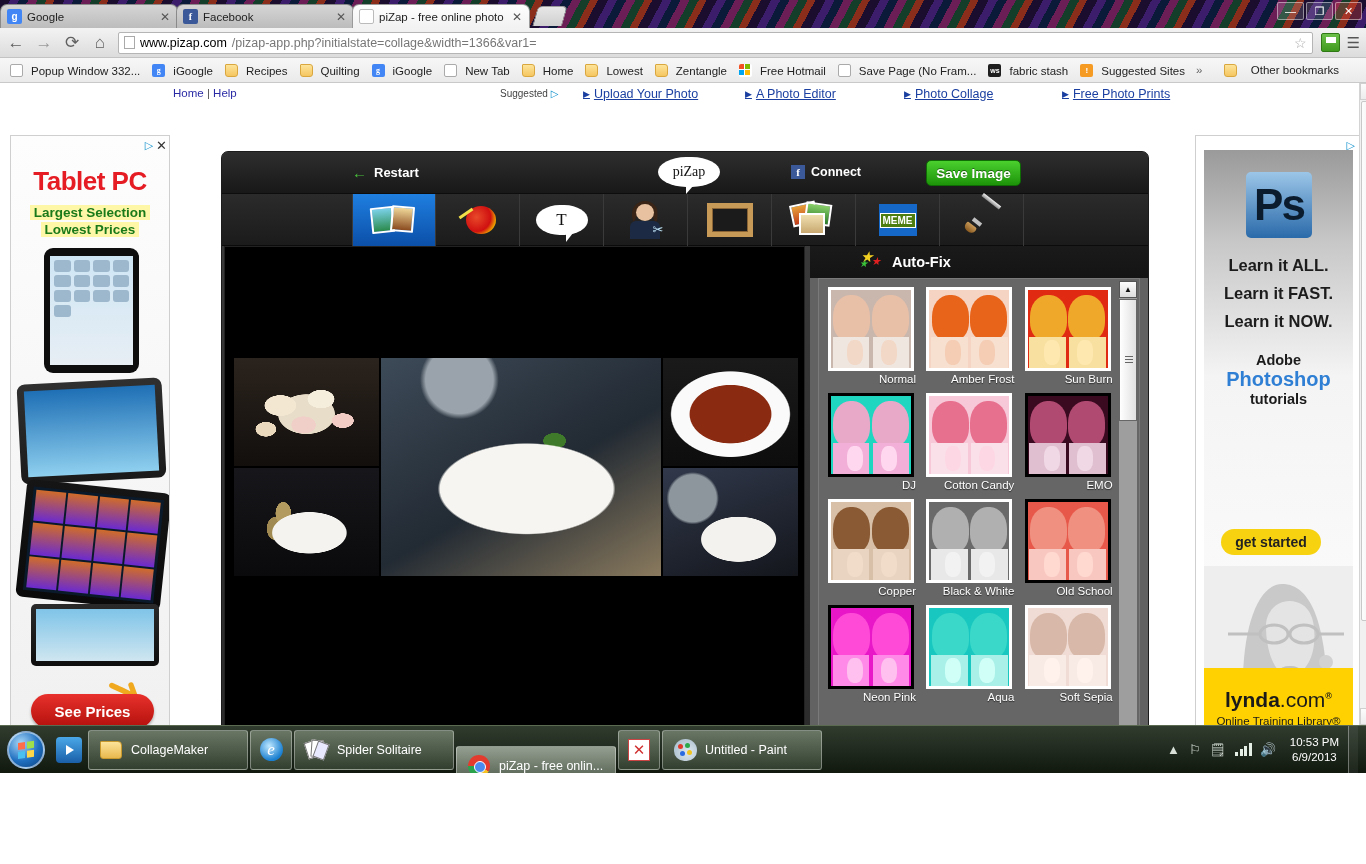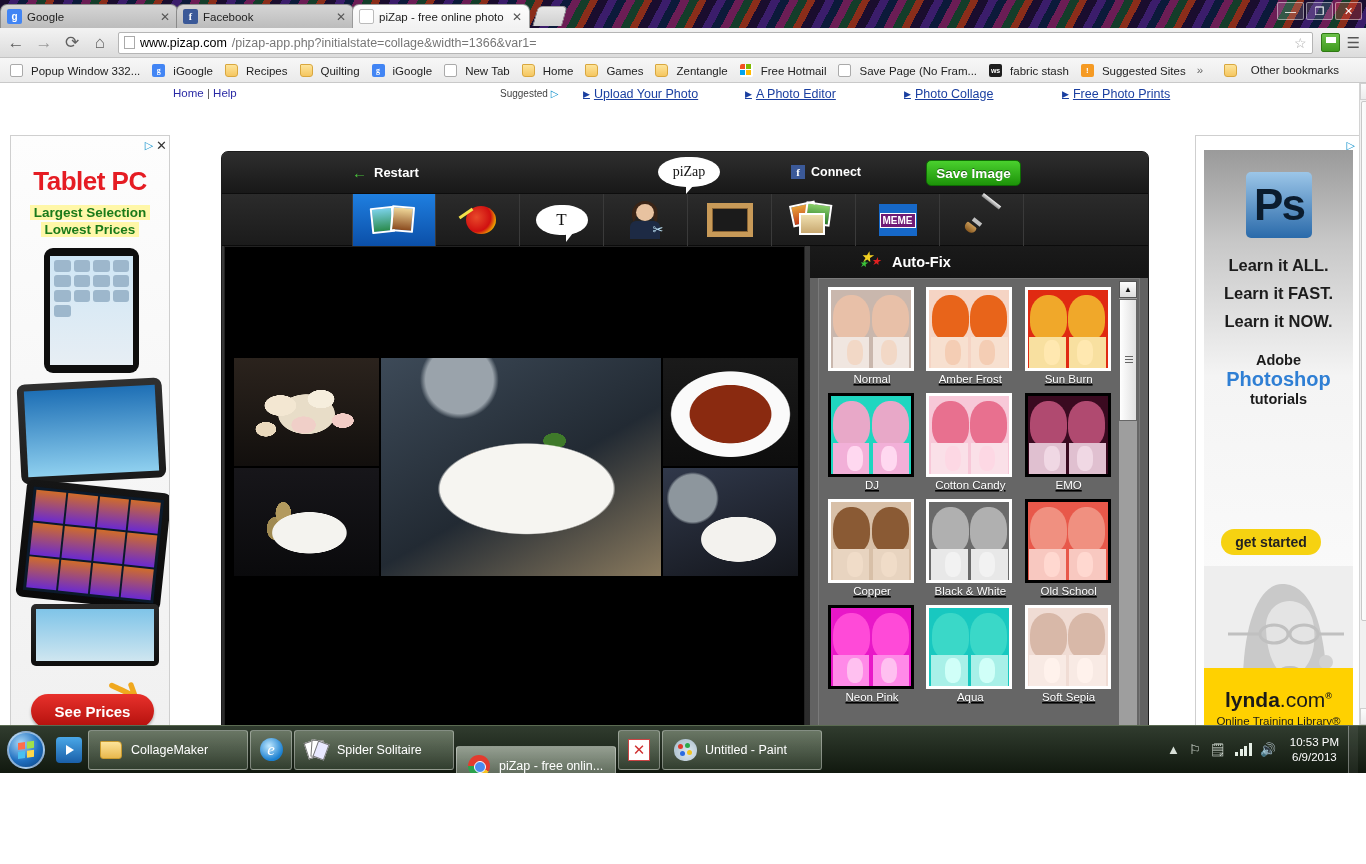"Games" span { text: Games -> Lowest }
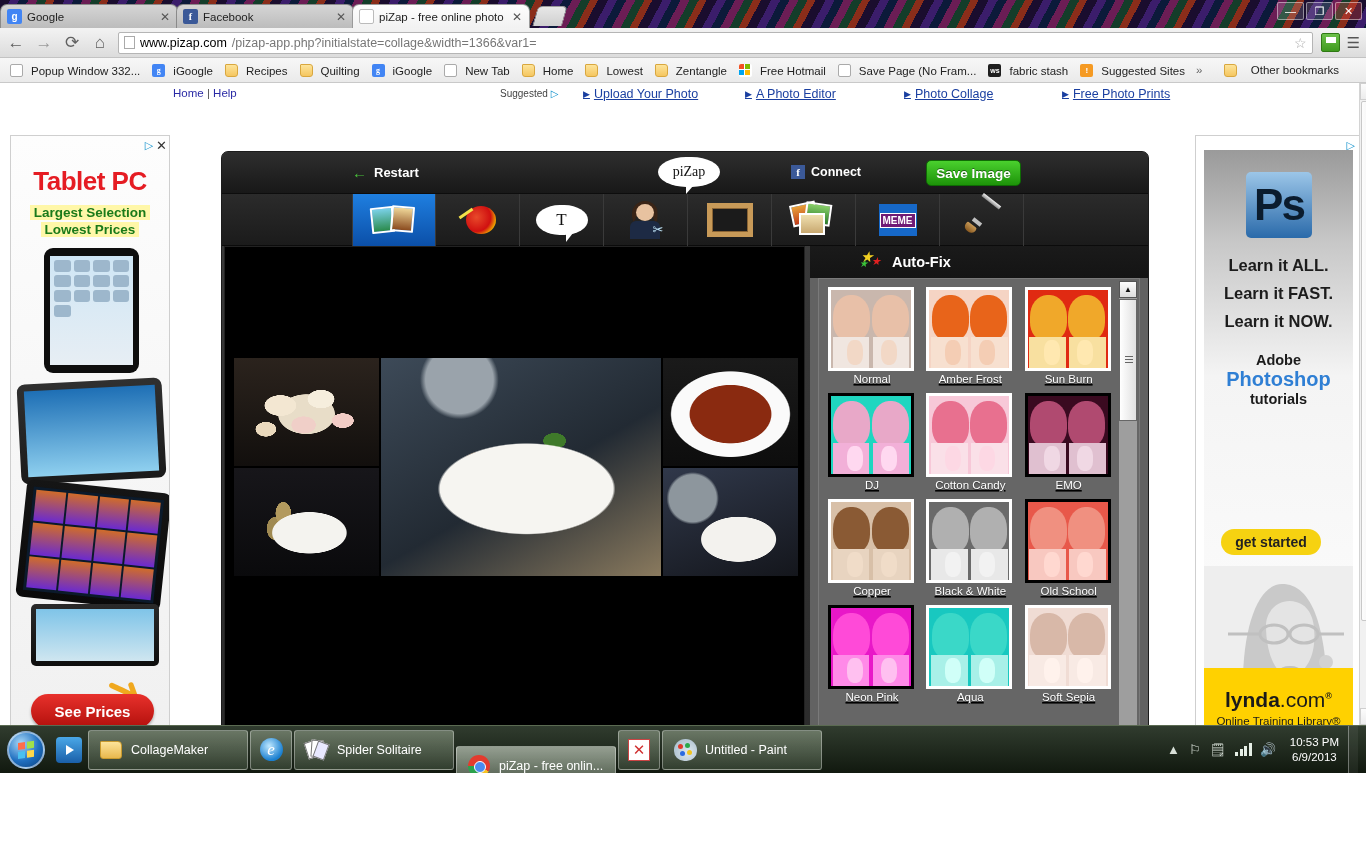"MEME" .ti-meme span { background: #701a75 -> #4d7c0f }
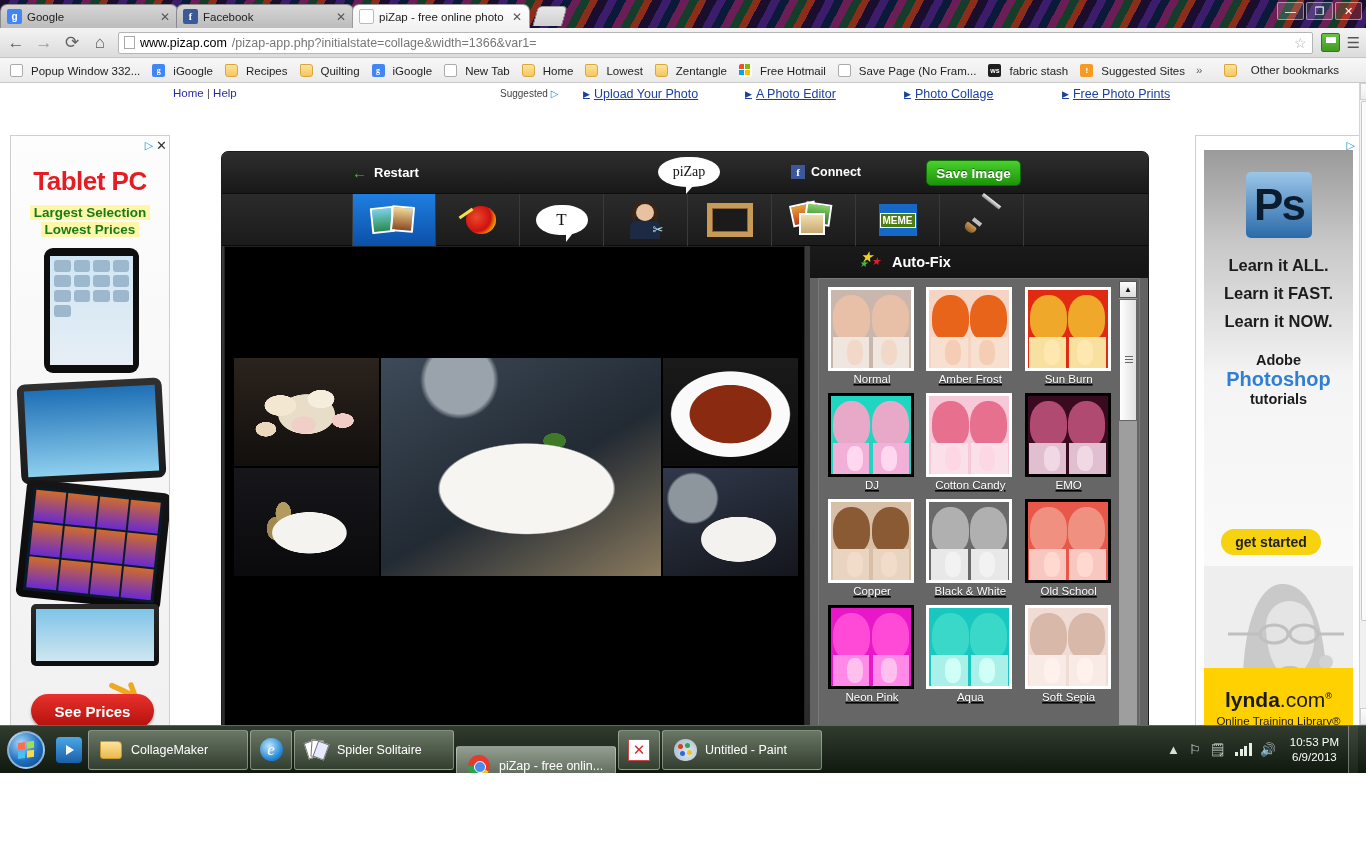"Normal" .fx-cell { text-align: center -> right; text-decoration: underline -> none }
